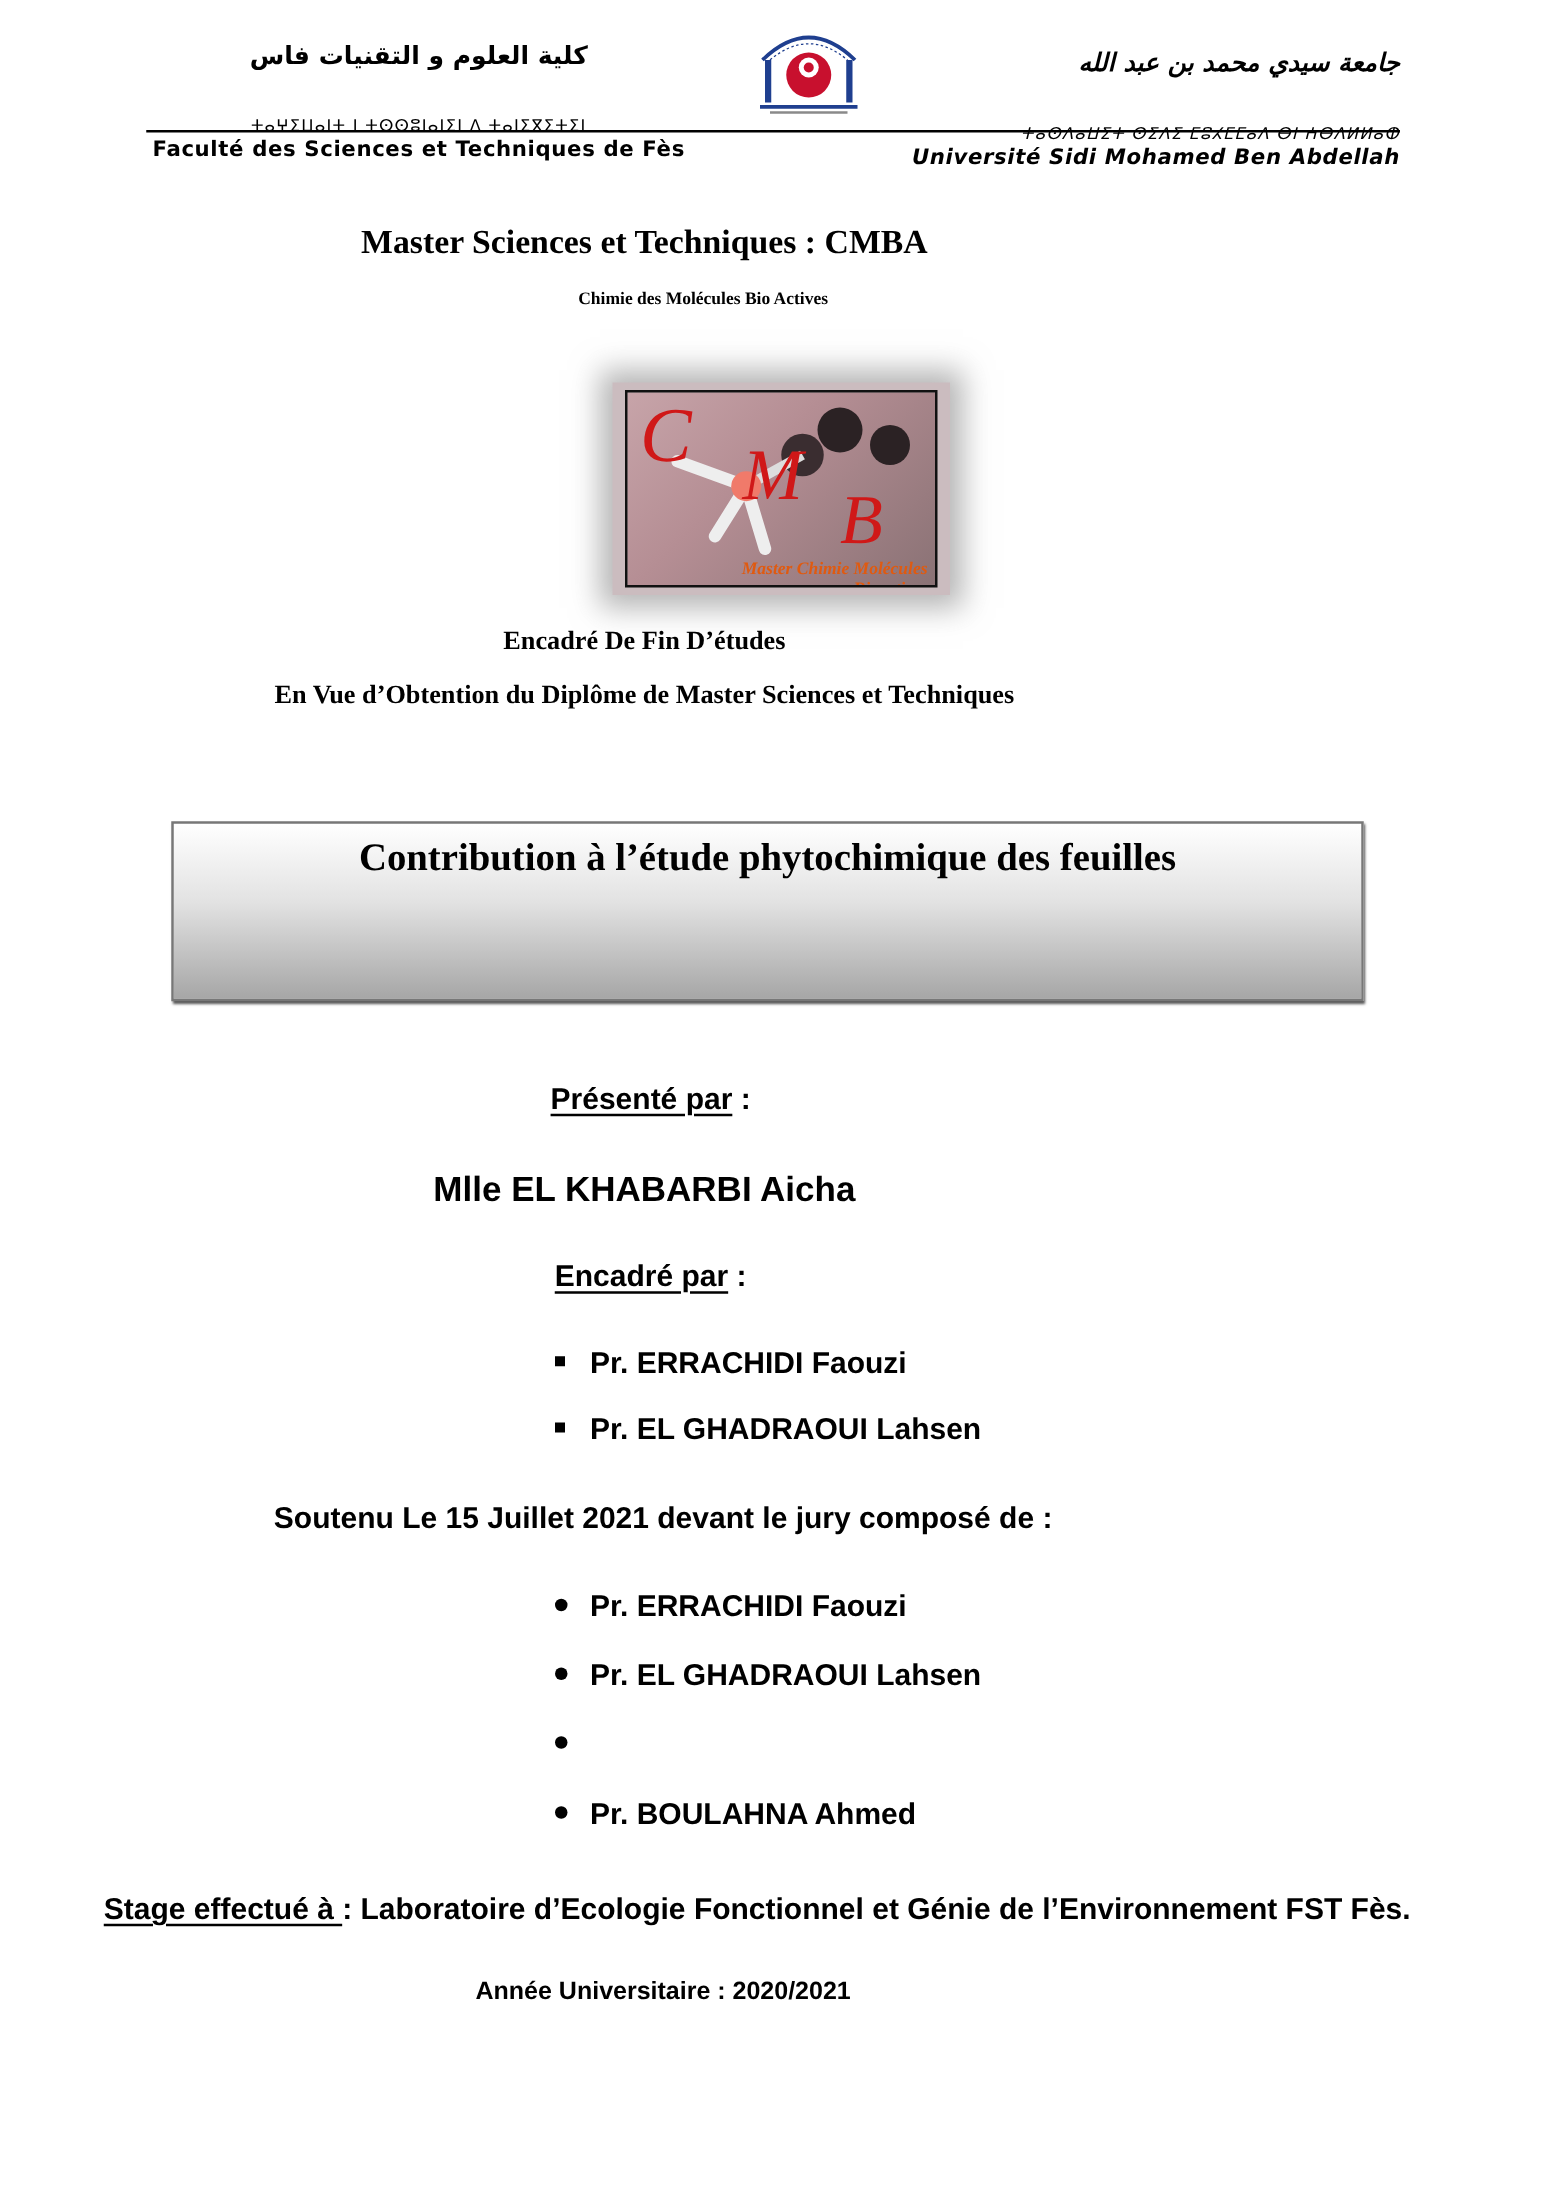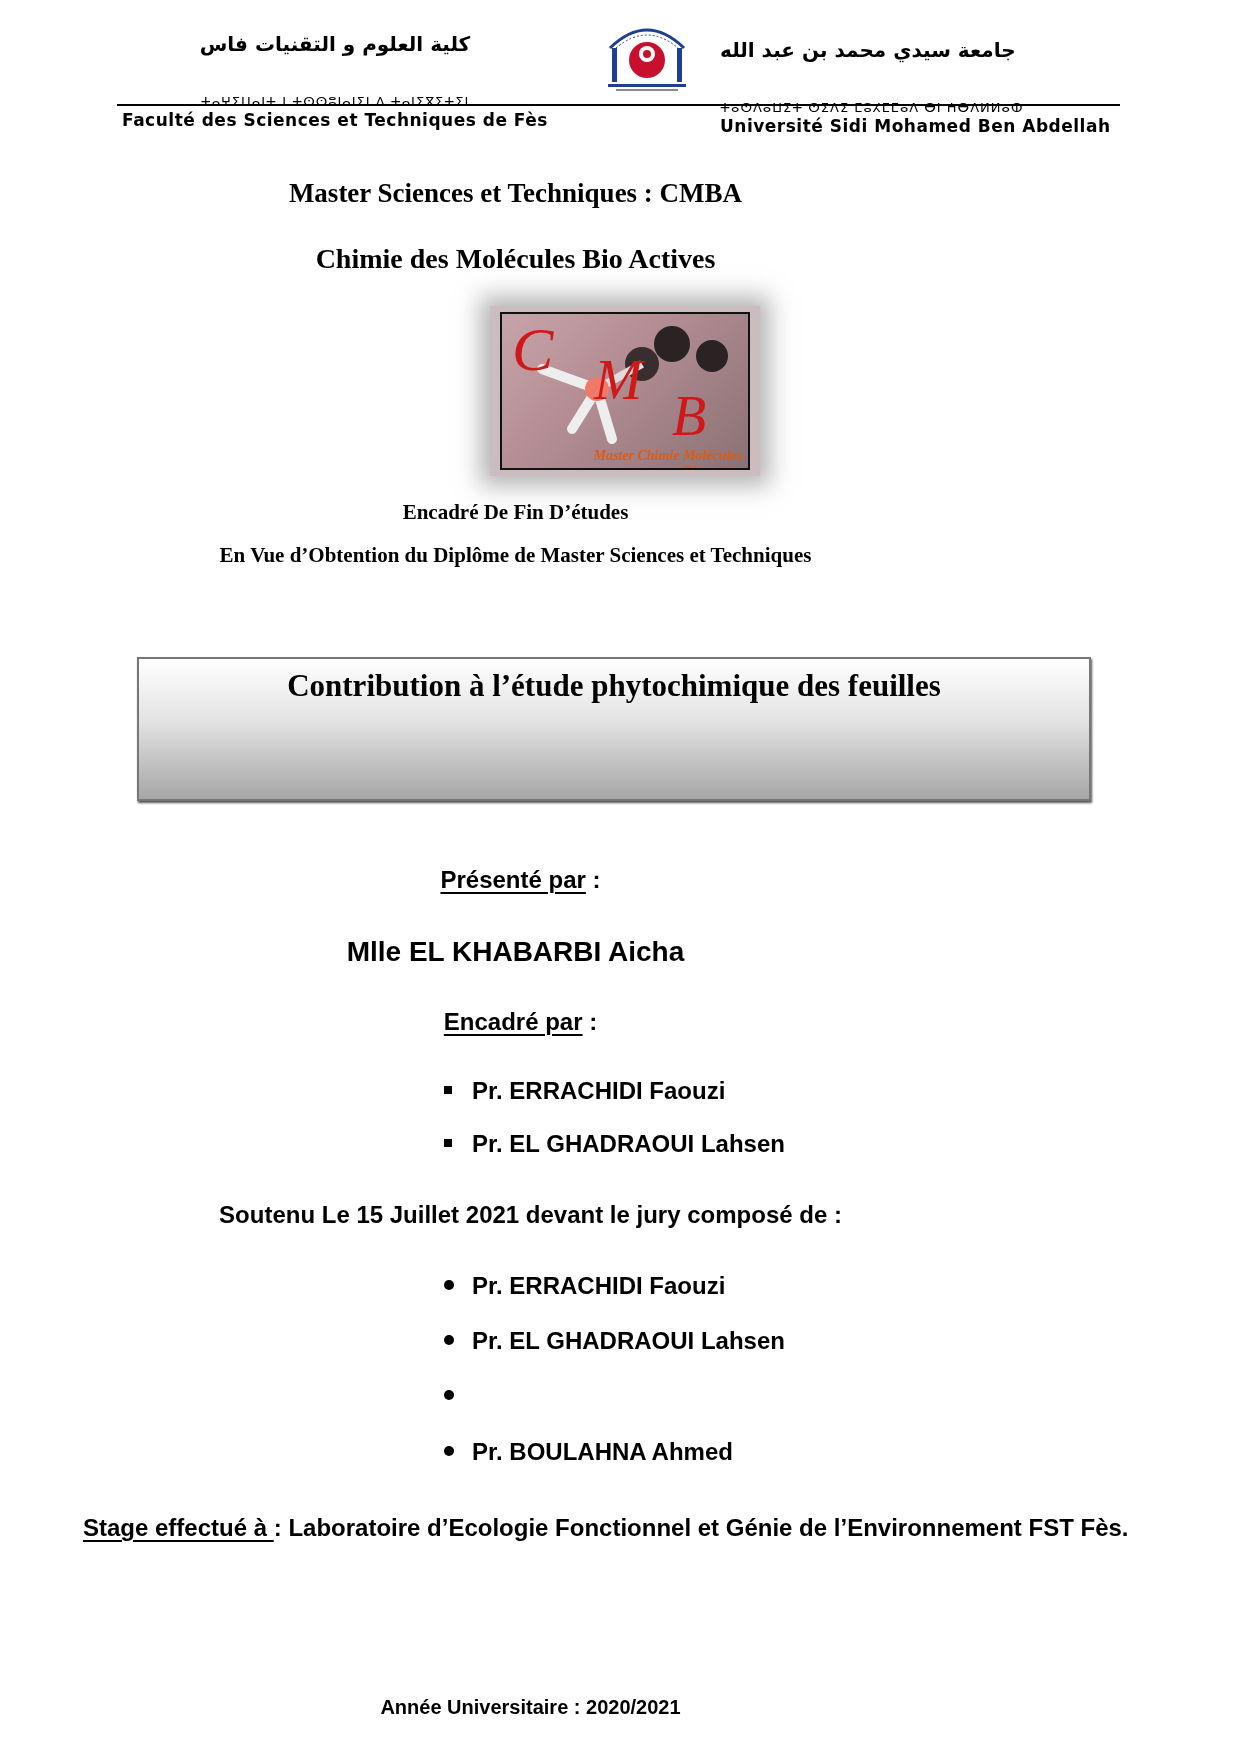"جامعة سيدي محمد بن عبد" .hdr-right { font-style: none -> italic; text-align: left -> right }
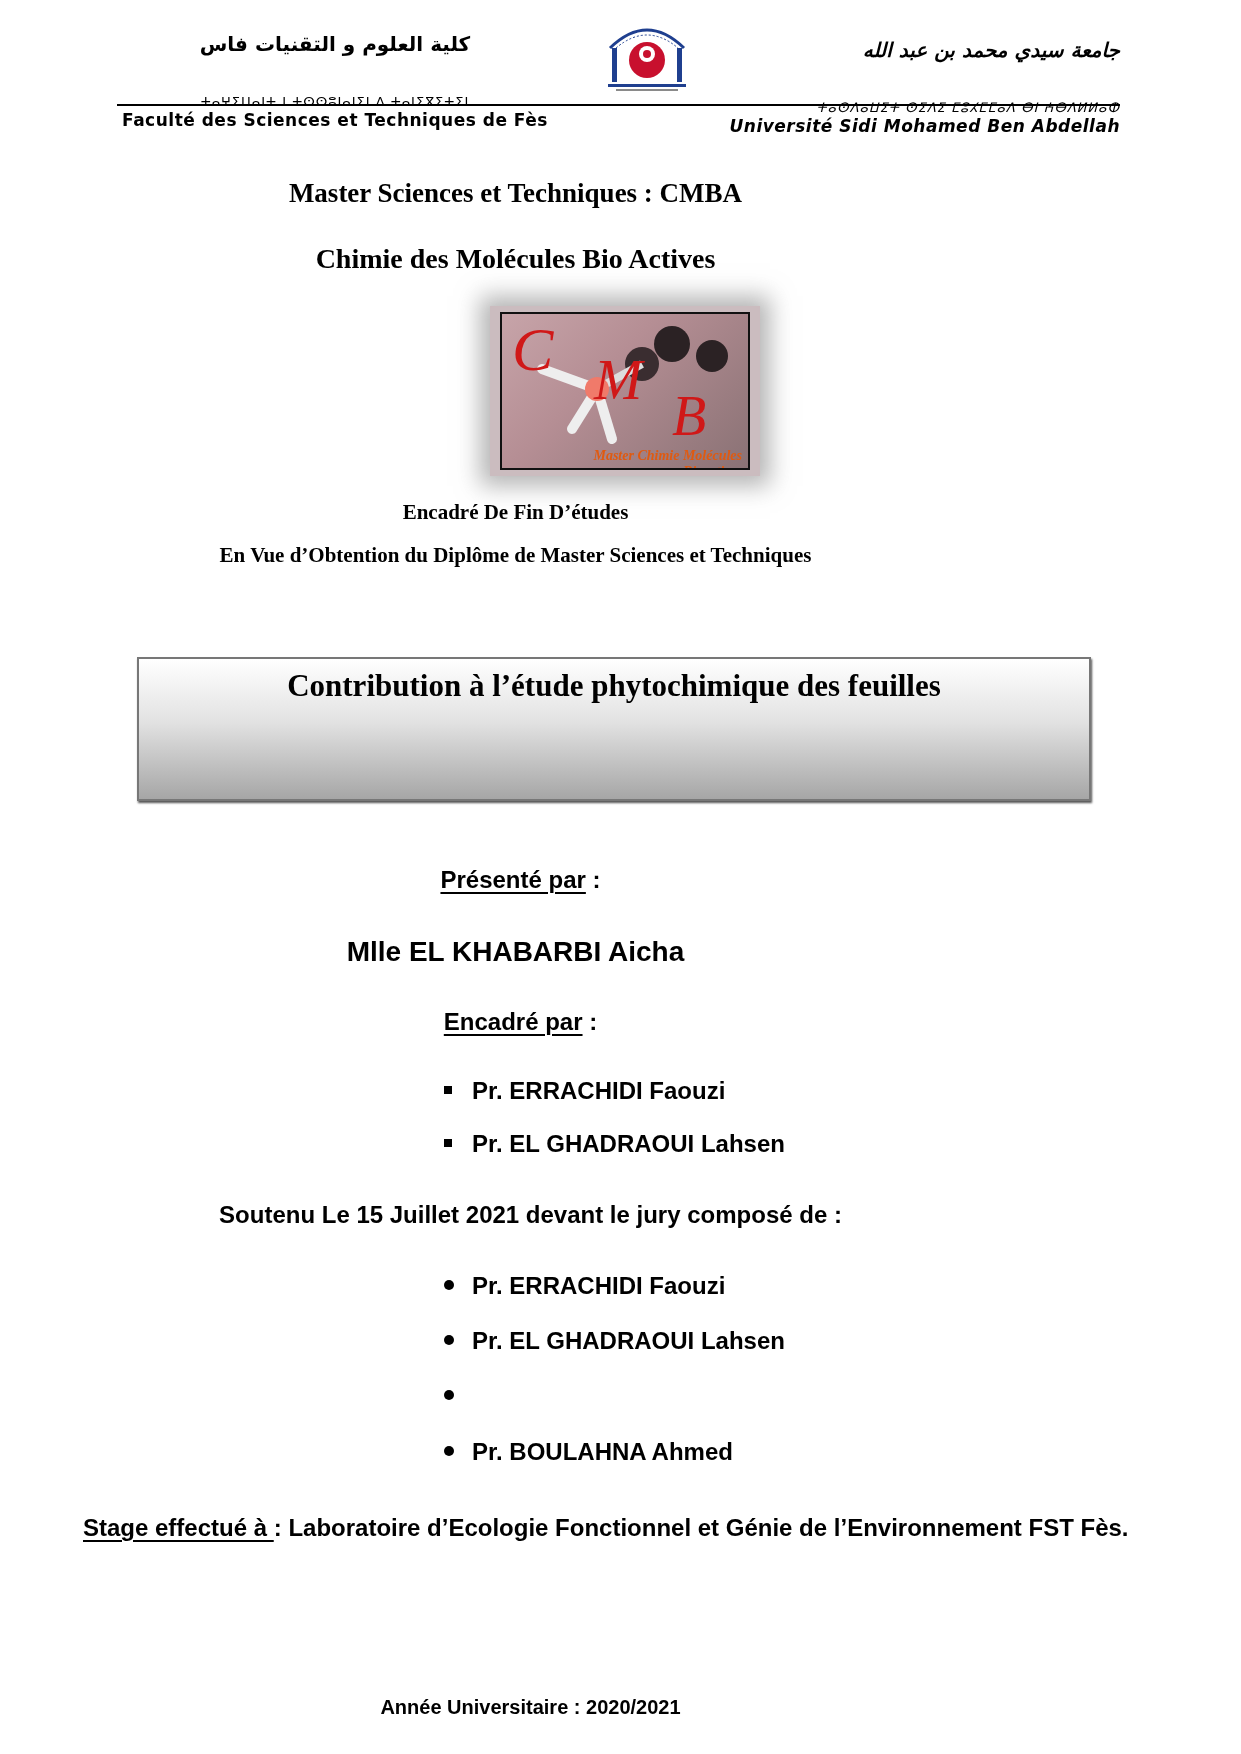"Chimie des Molécules Bio Actives" div.abs { font-size: 28px -> 14px; padding-left: none -> 47px; top: 243px -> 232px }
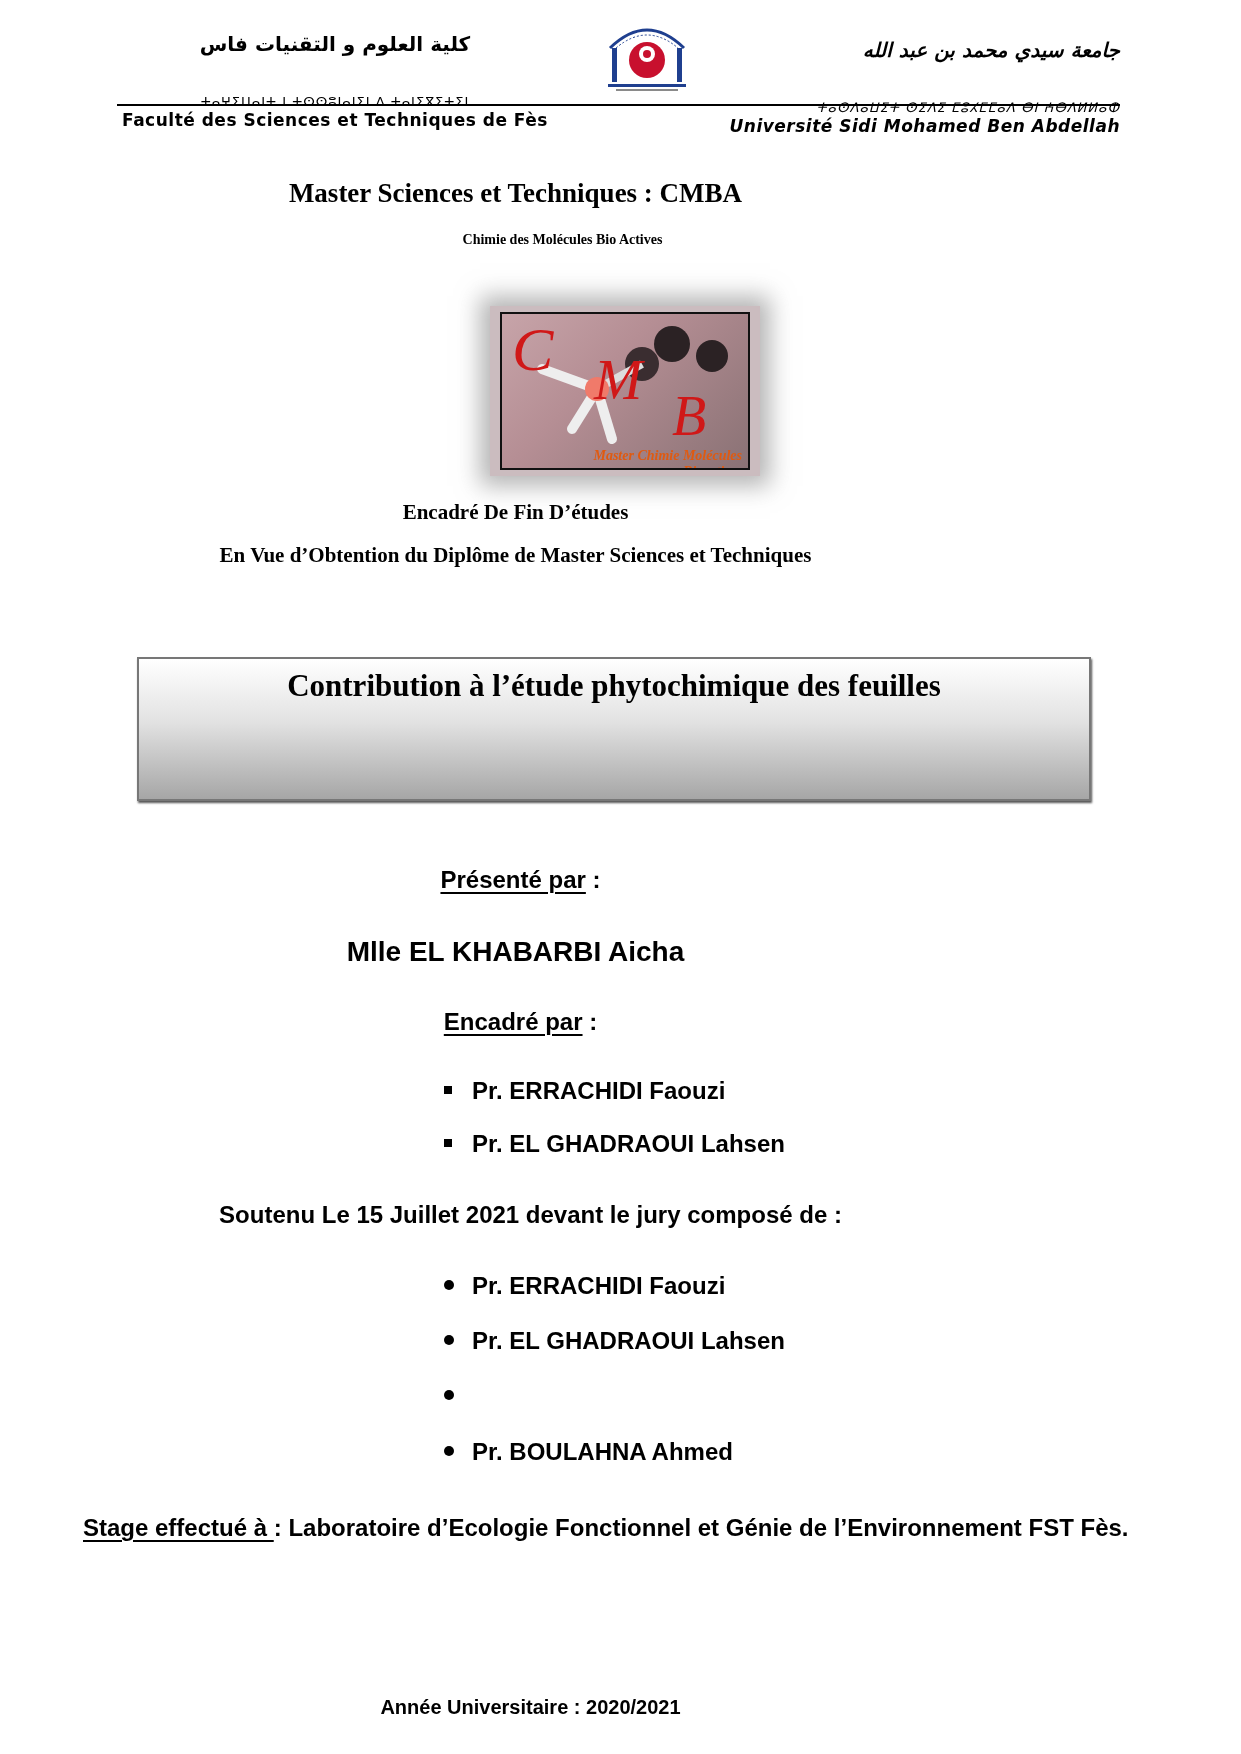"Année Universitaire : 2020/2021" div.abs { top: 1696px -> 1582px }
